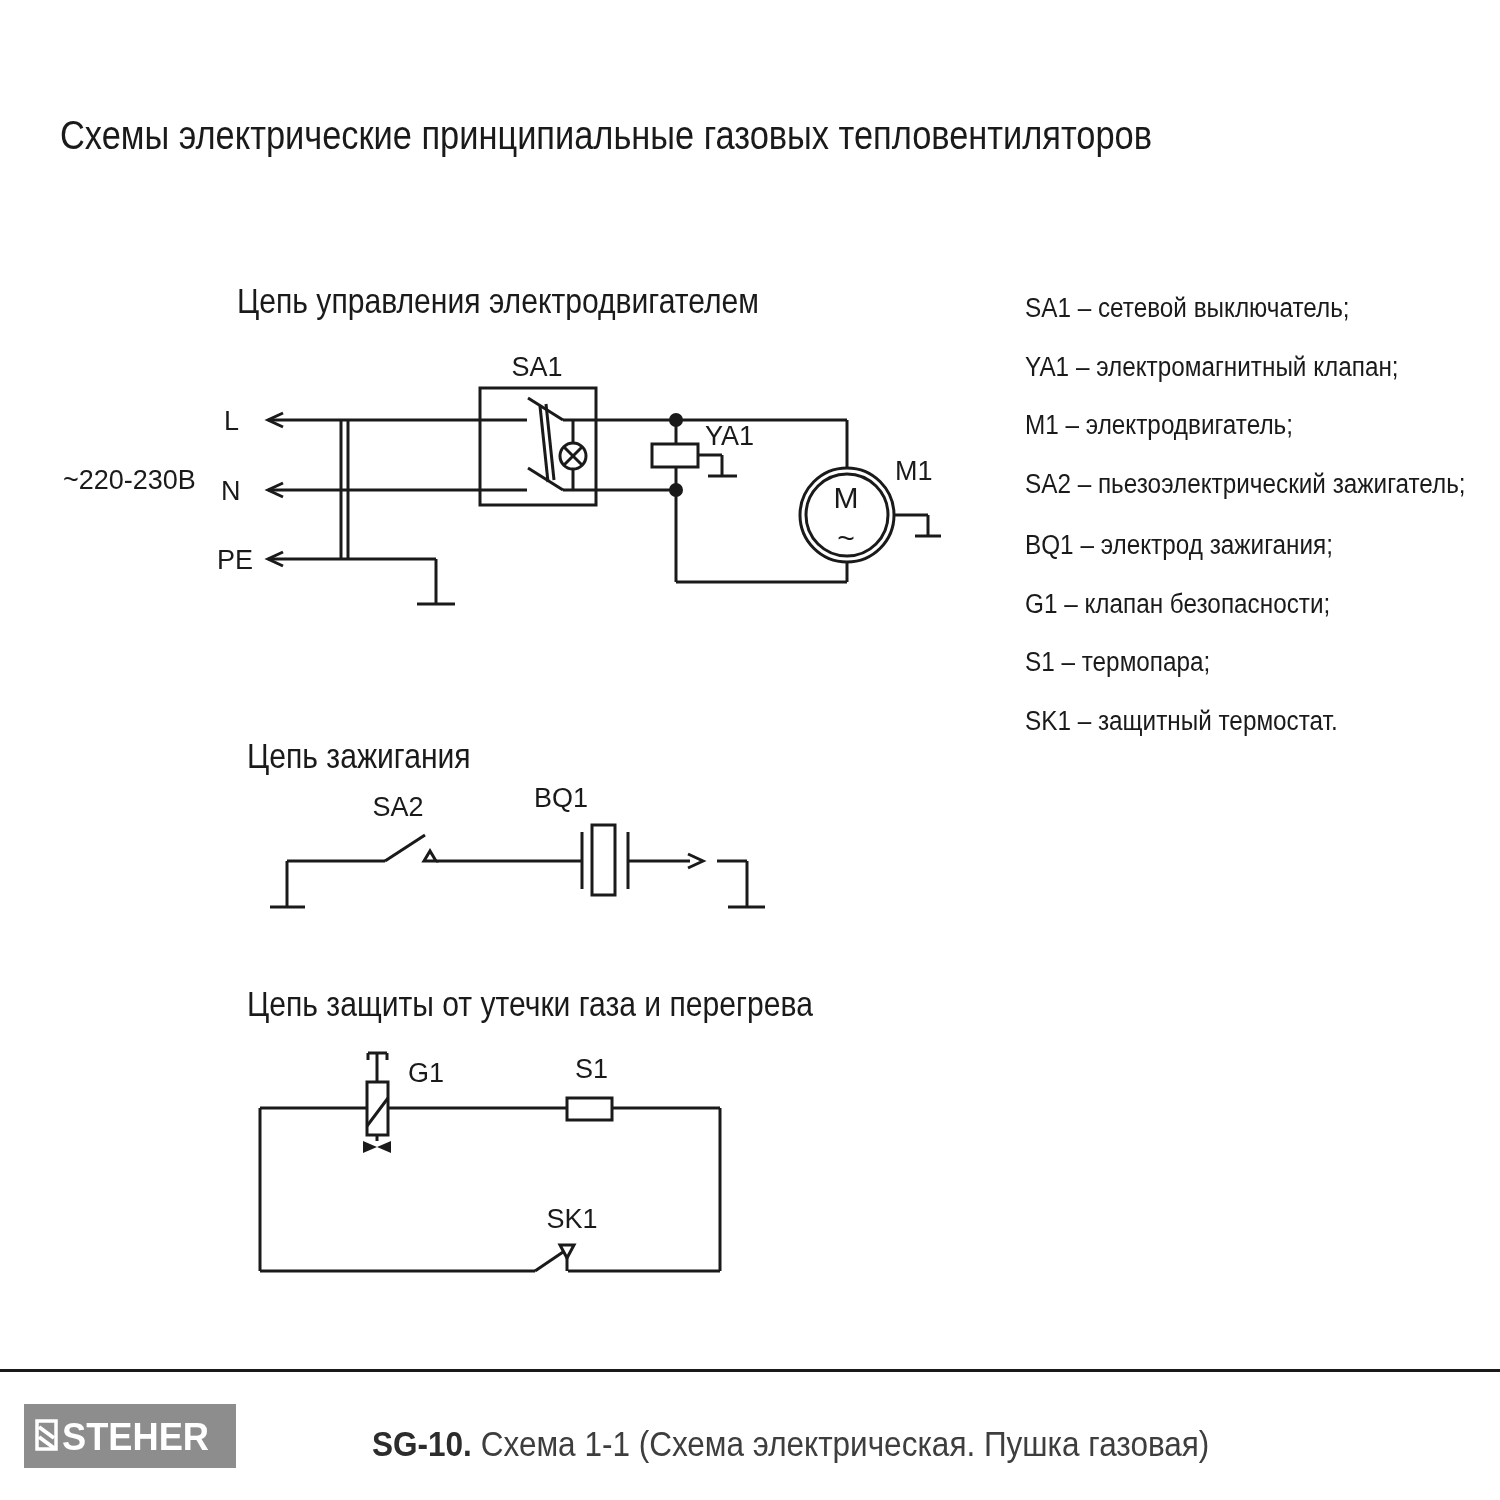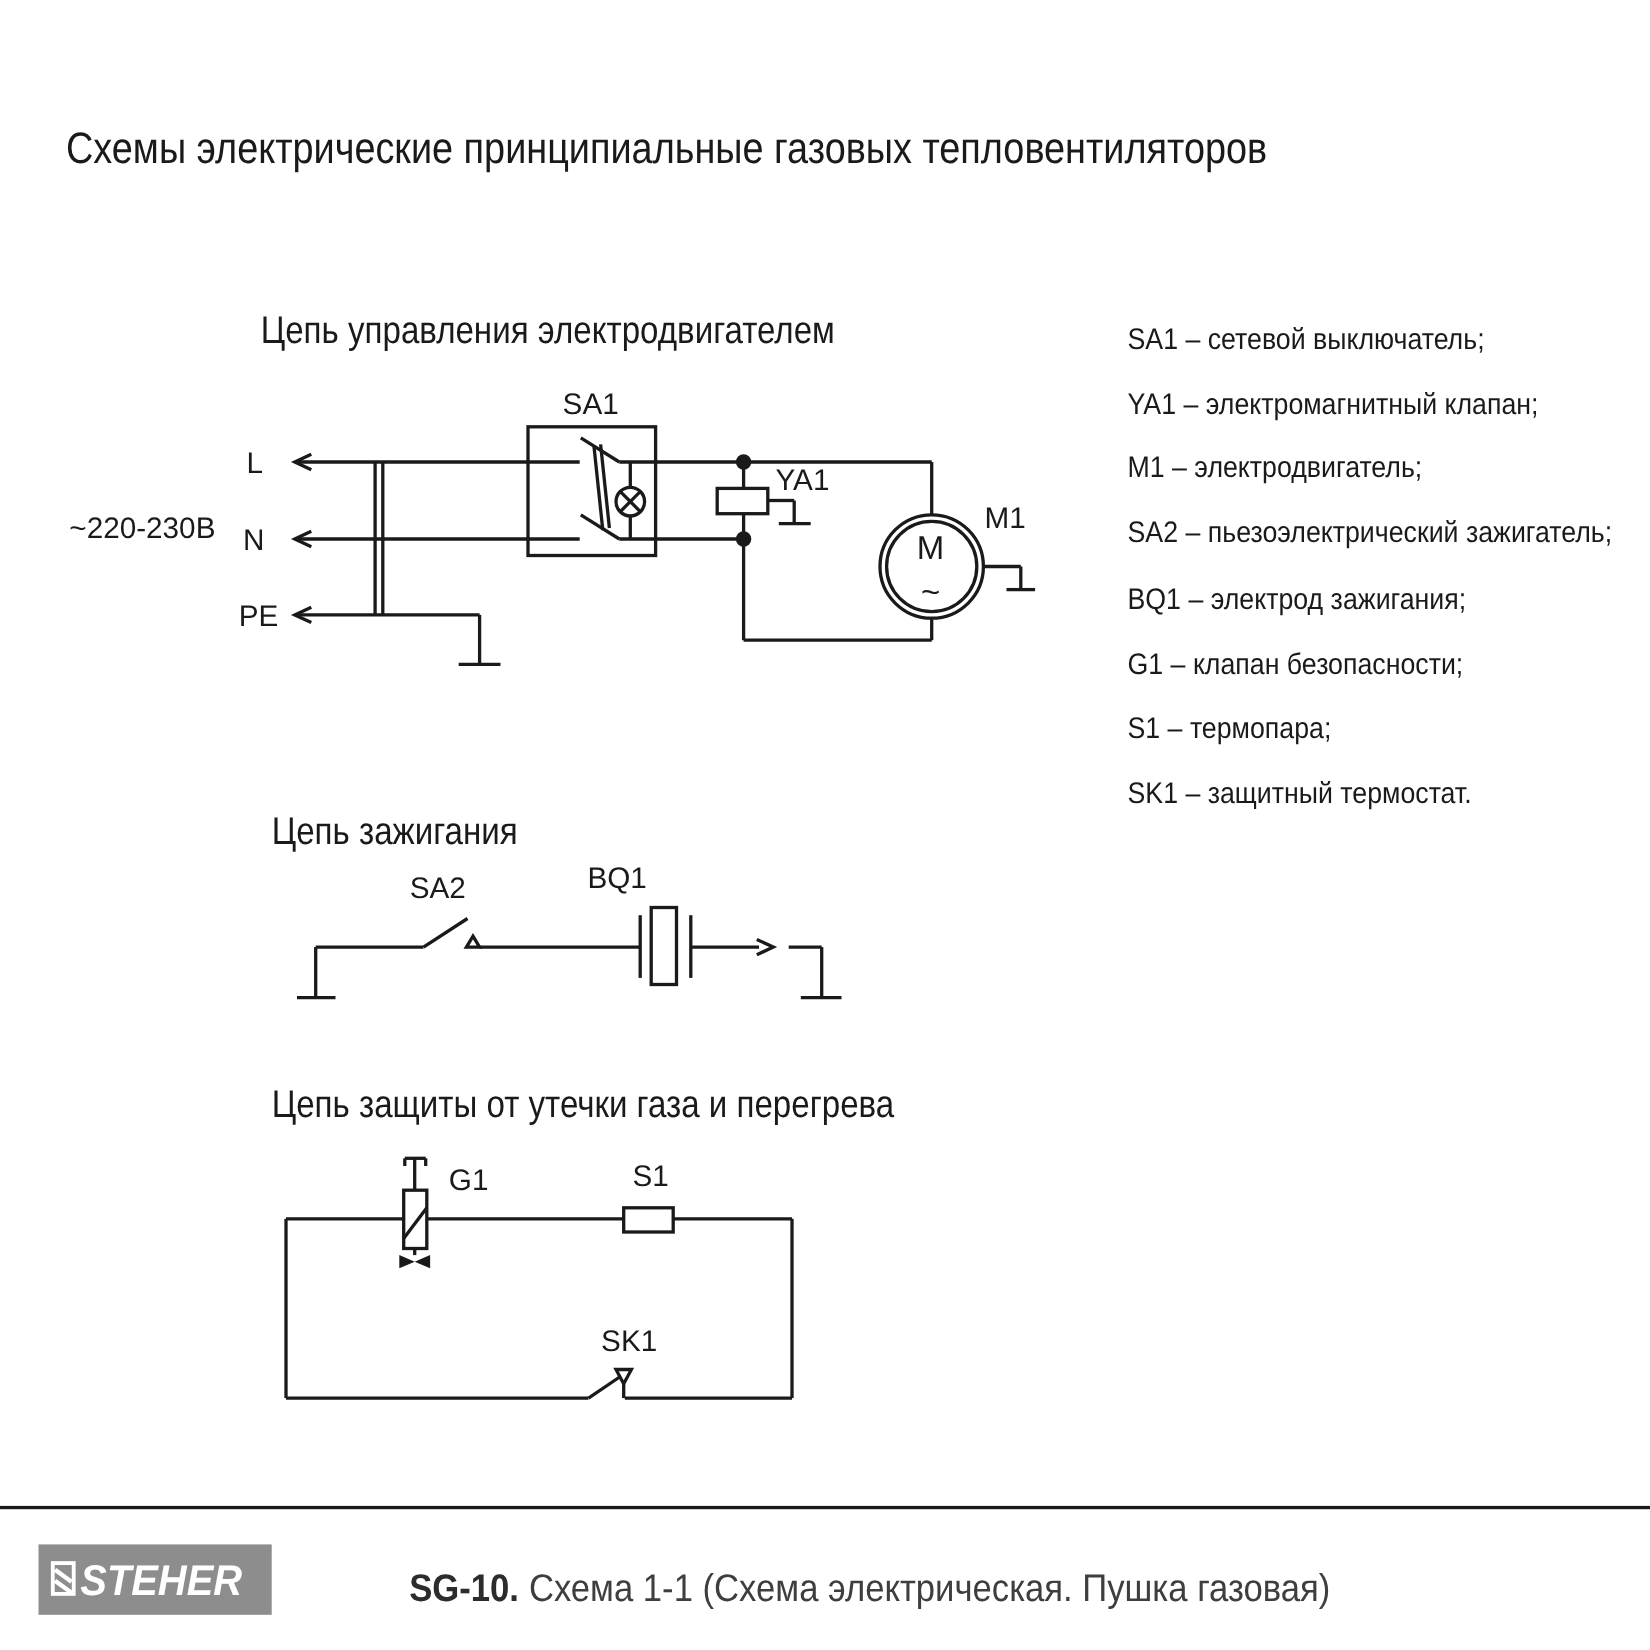"STEHER" .logo-box { font-style: italic -> none; left: 35px -> 24px }
